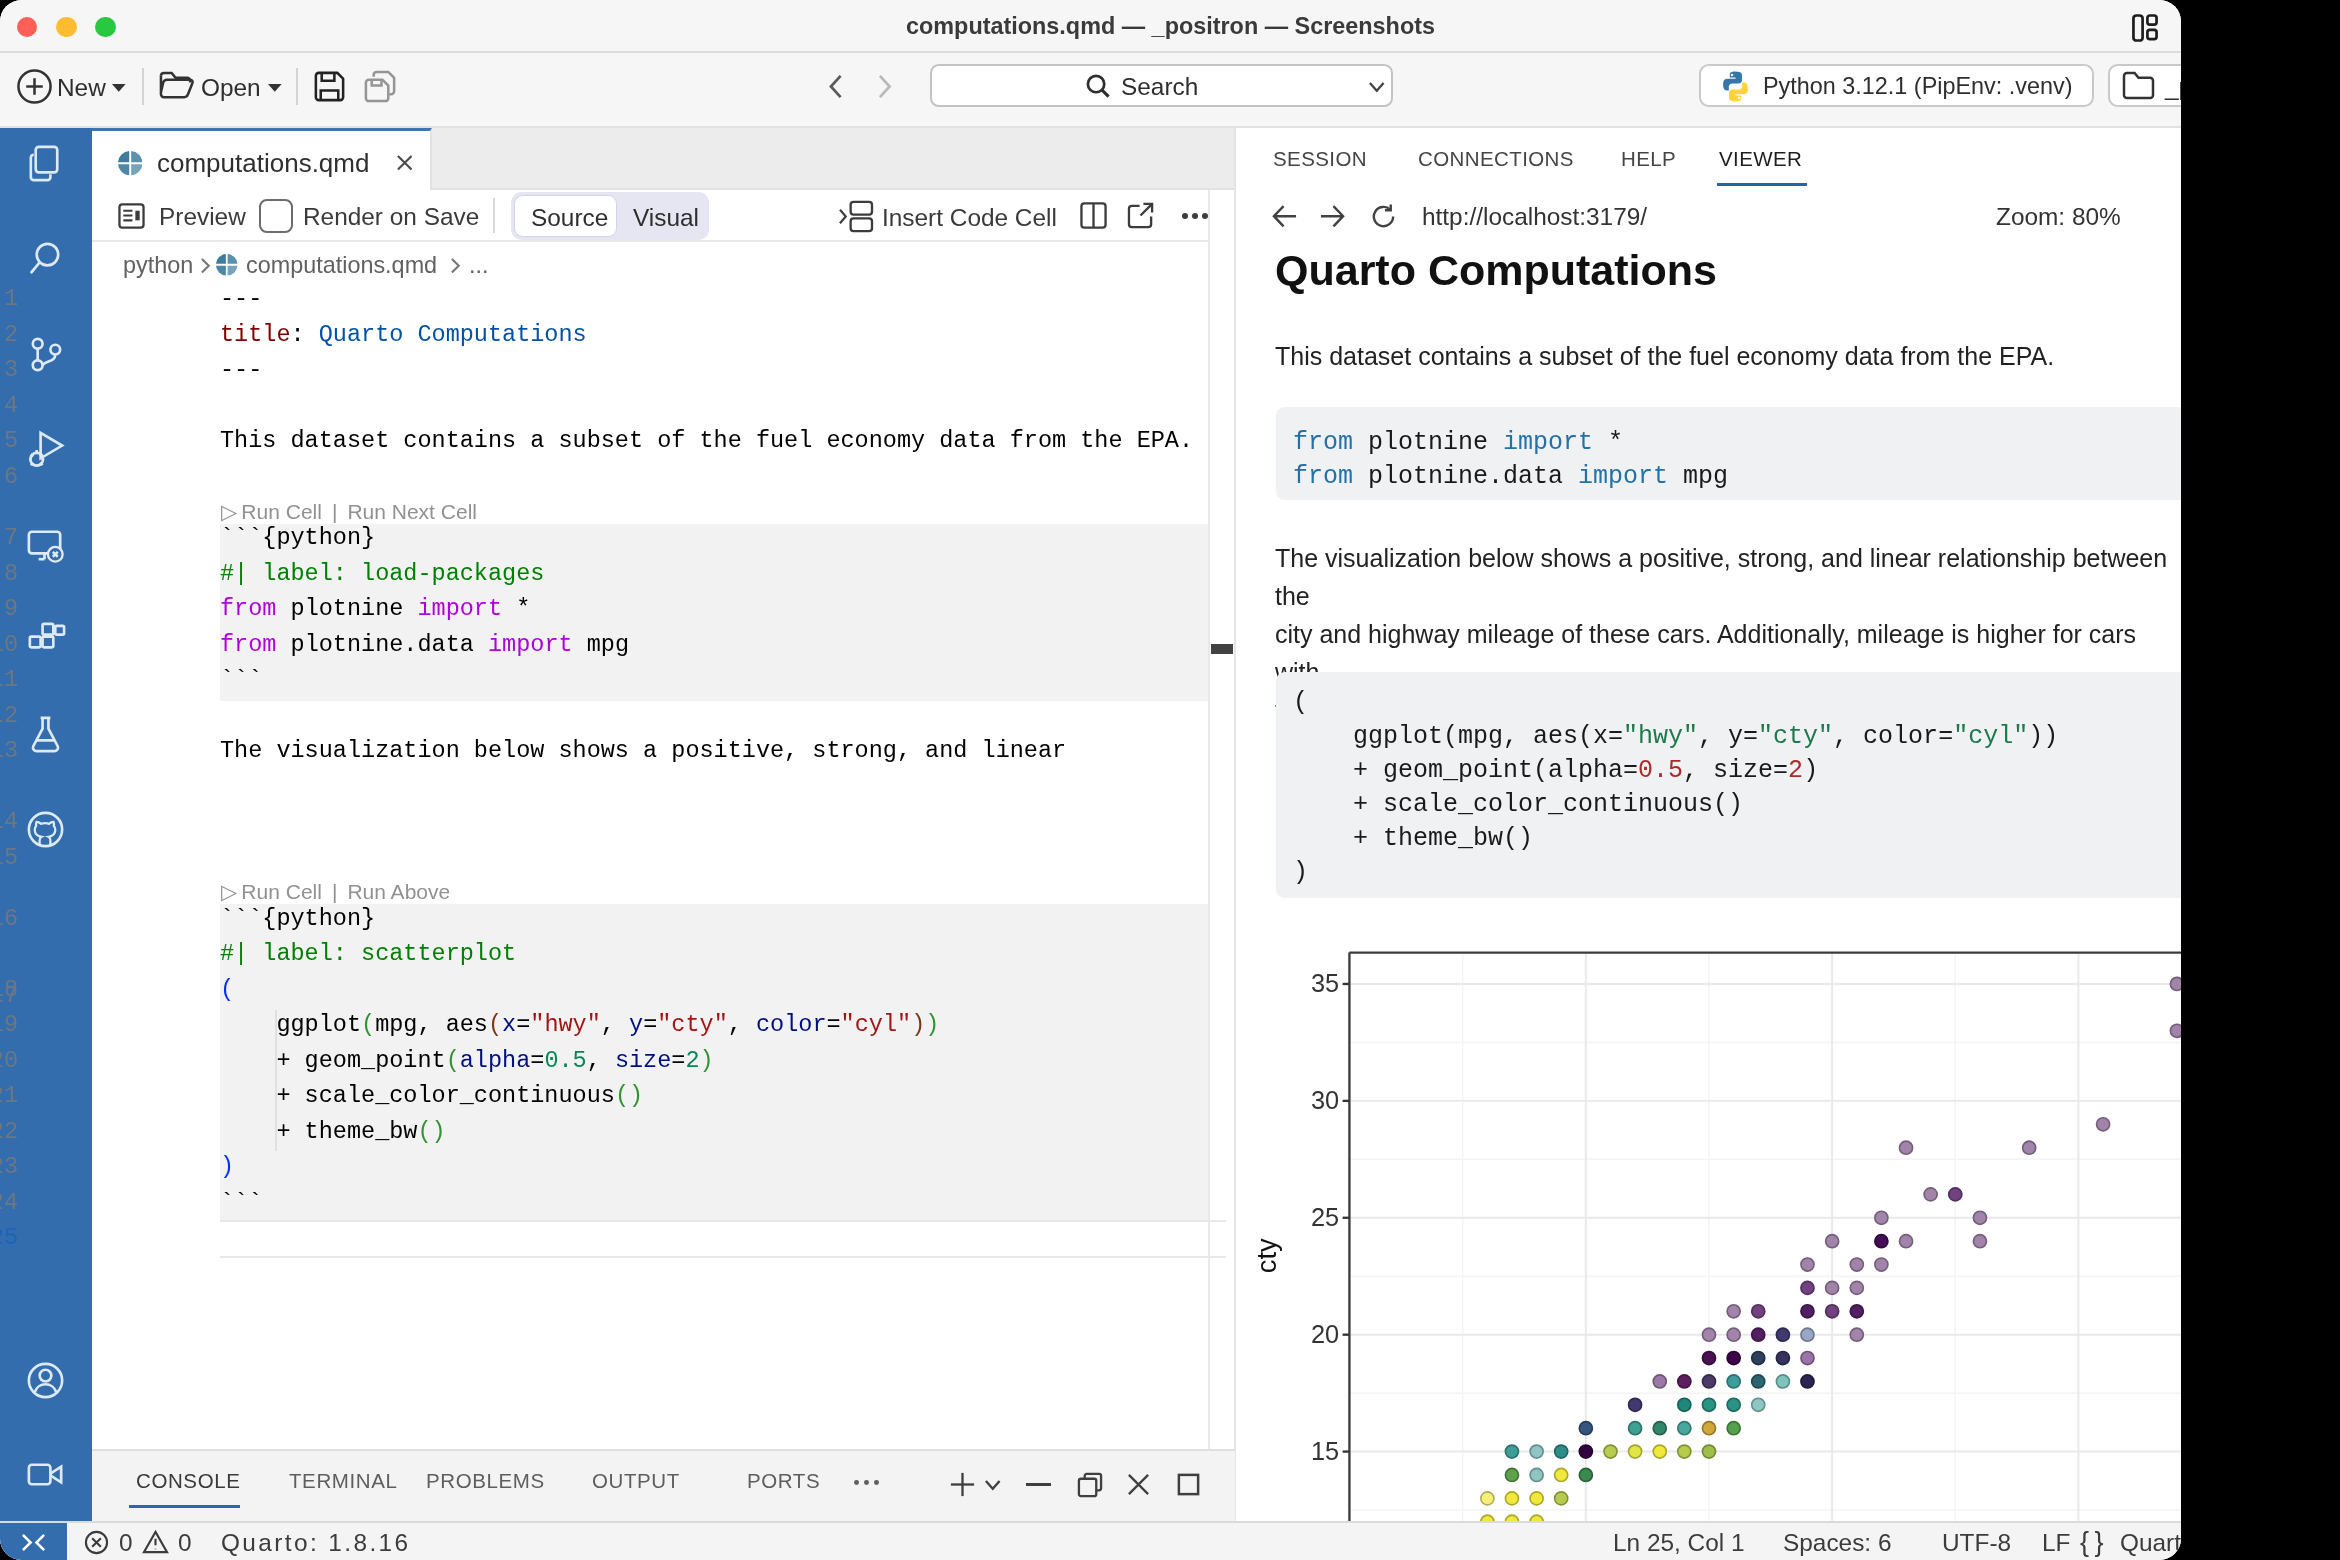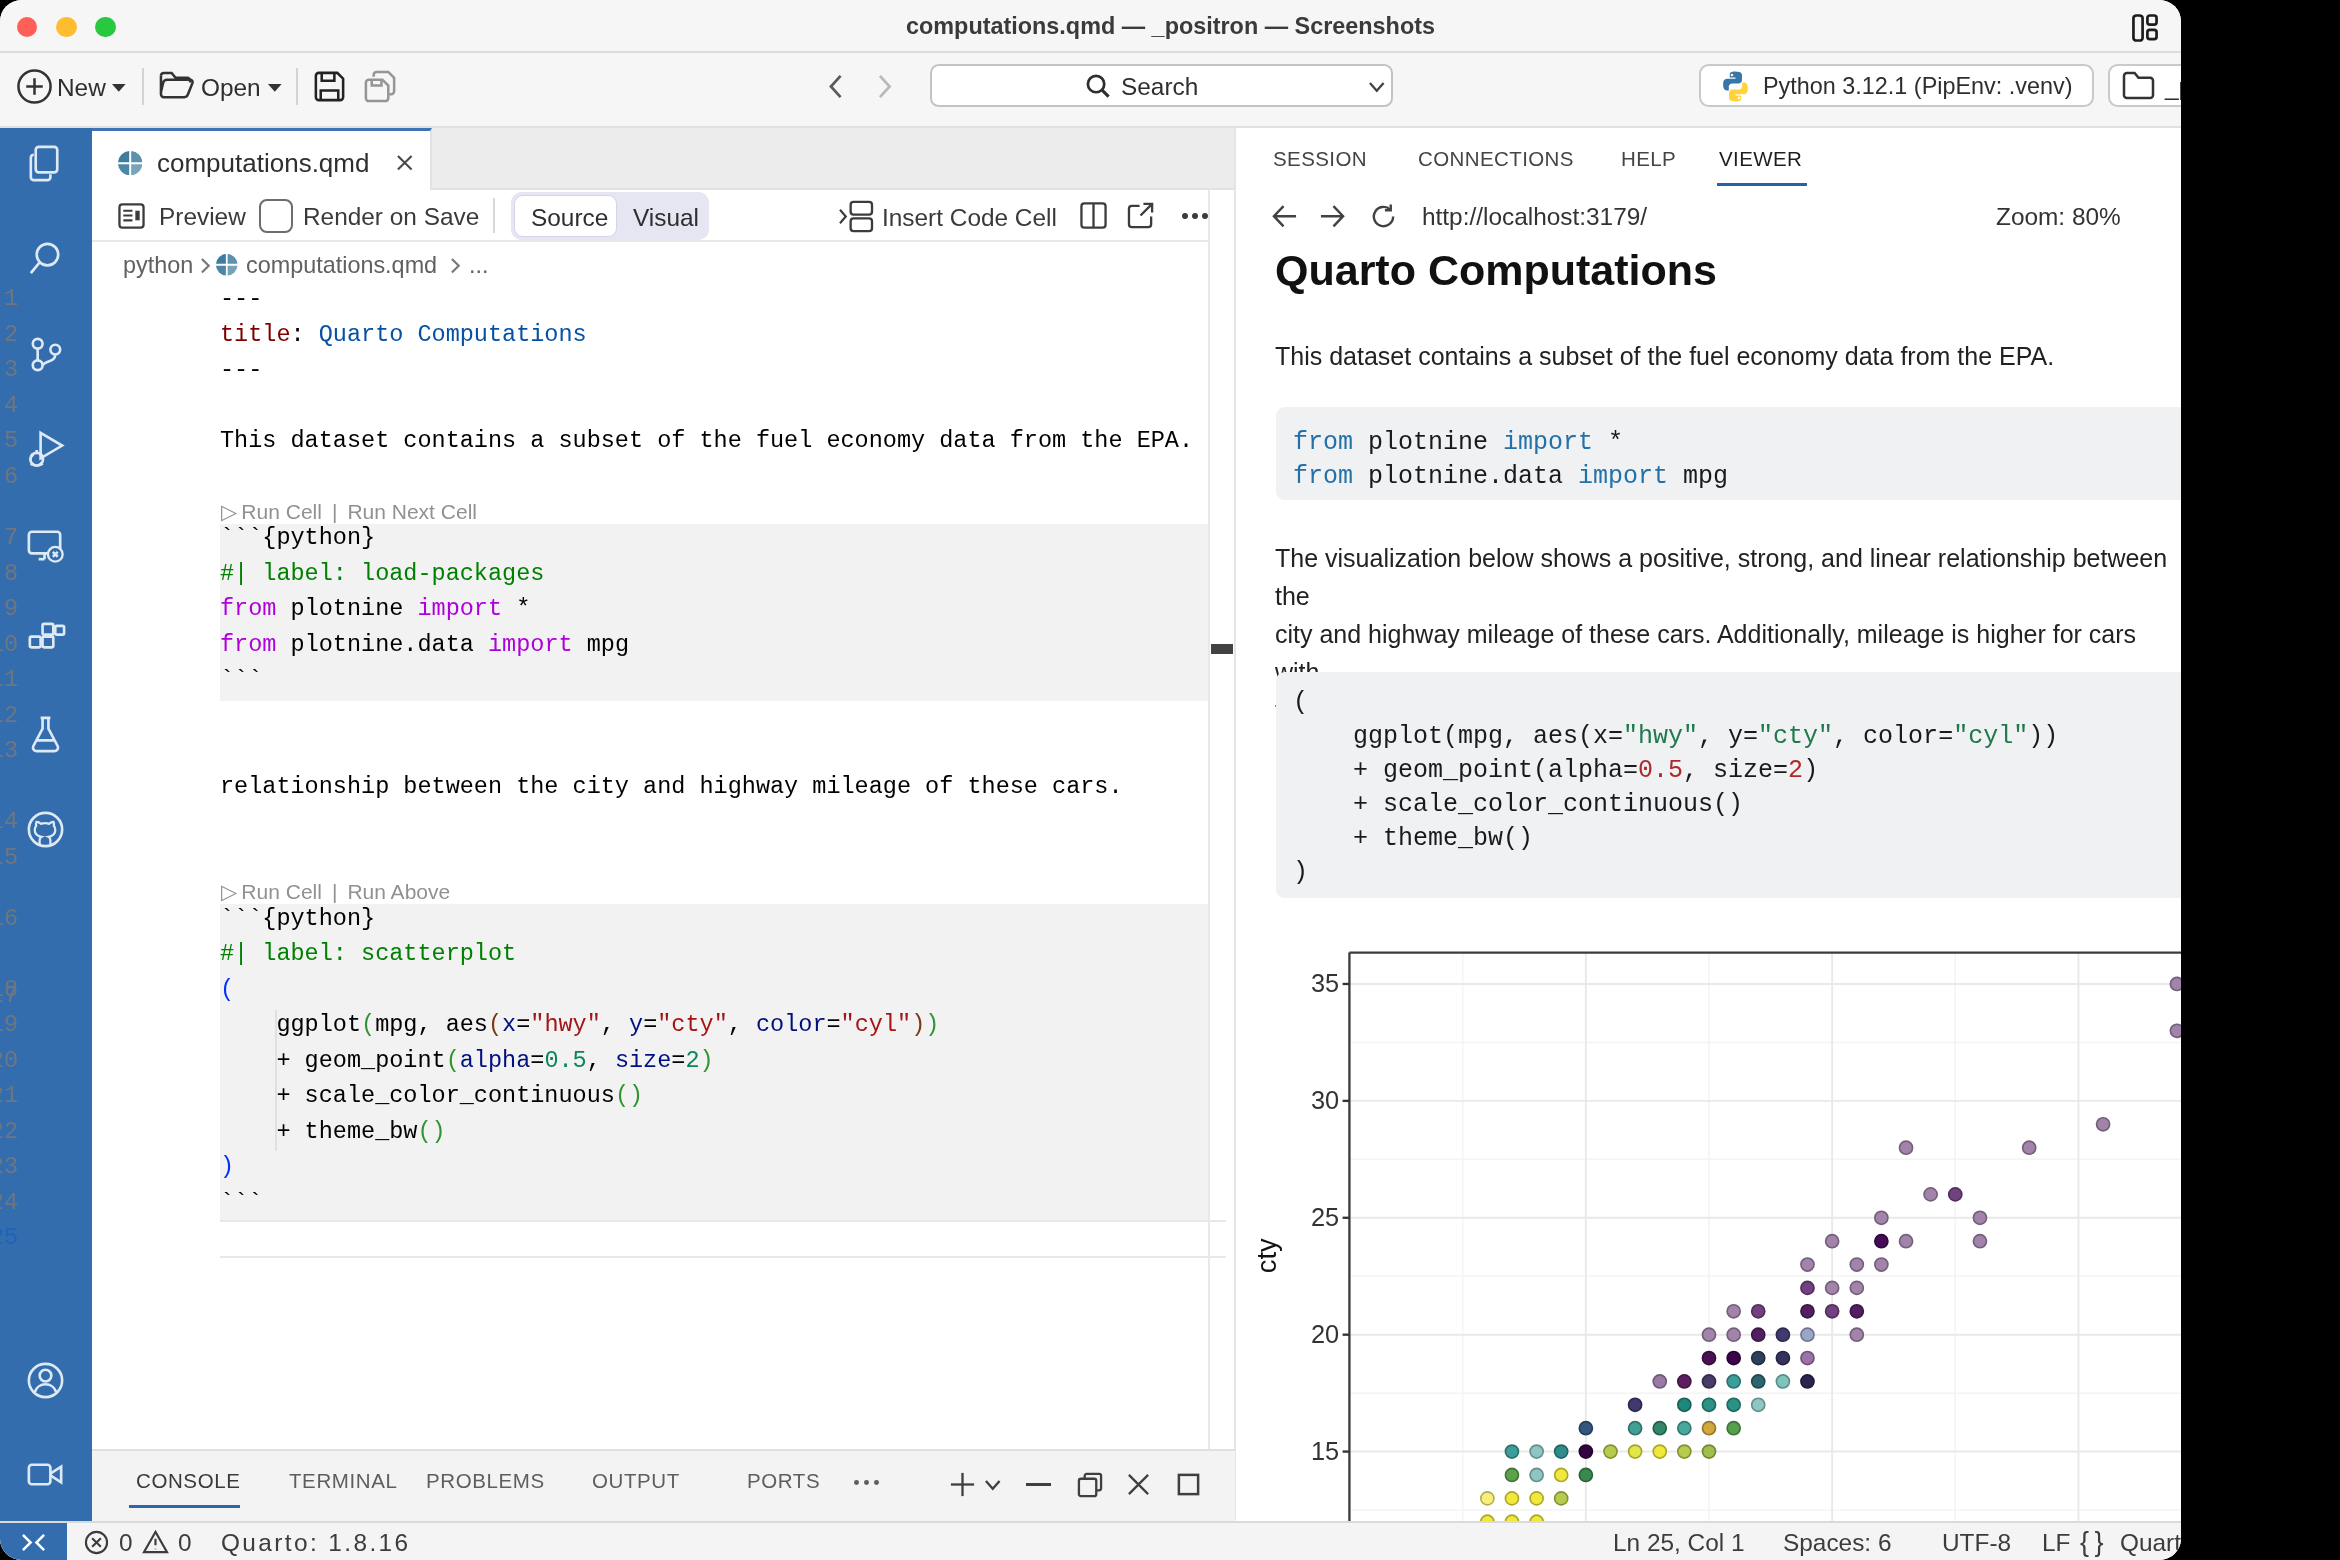"The visualization below shows a positive, strong, and linear" div.abs { html: none -> <div>The visualization below shows a positive, strong, and linear</div> }
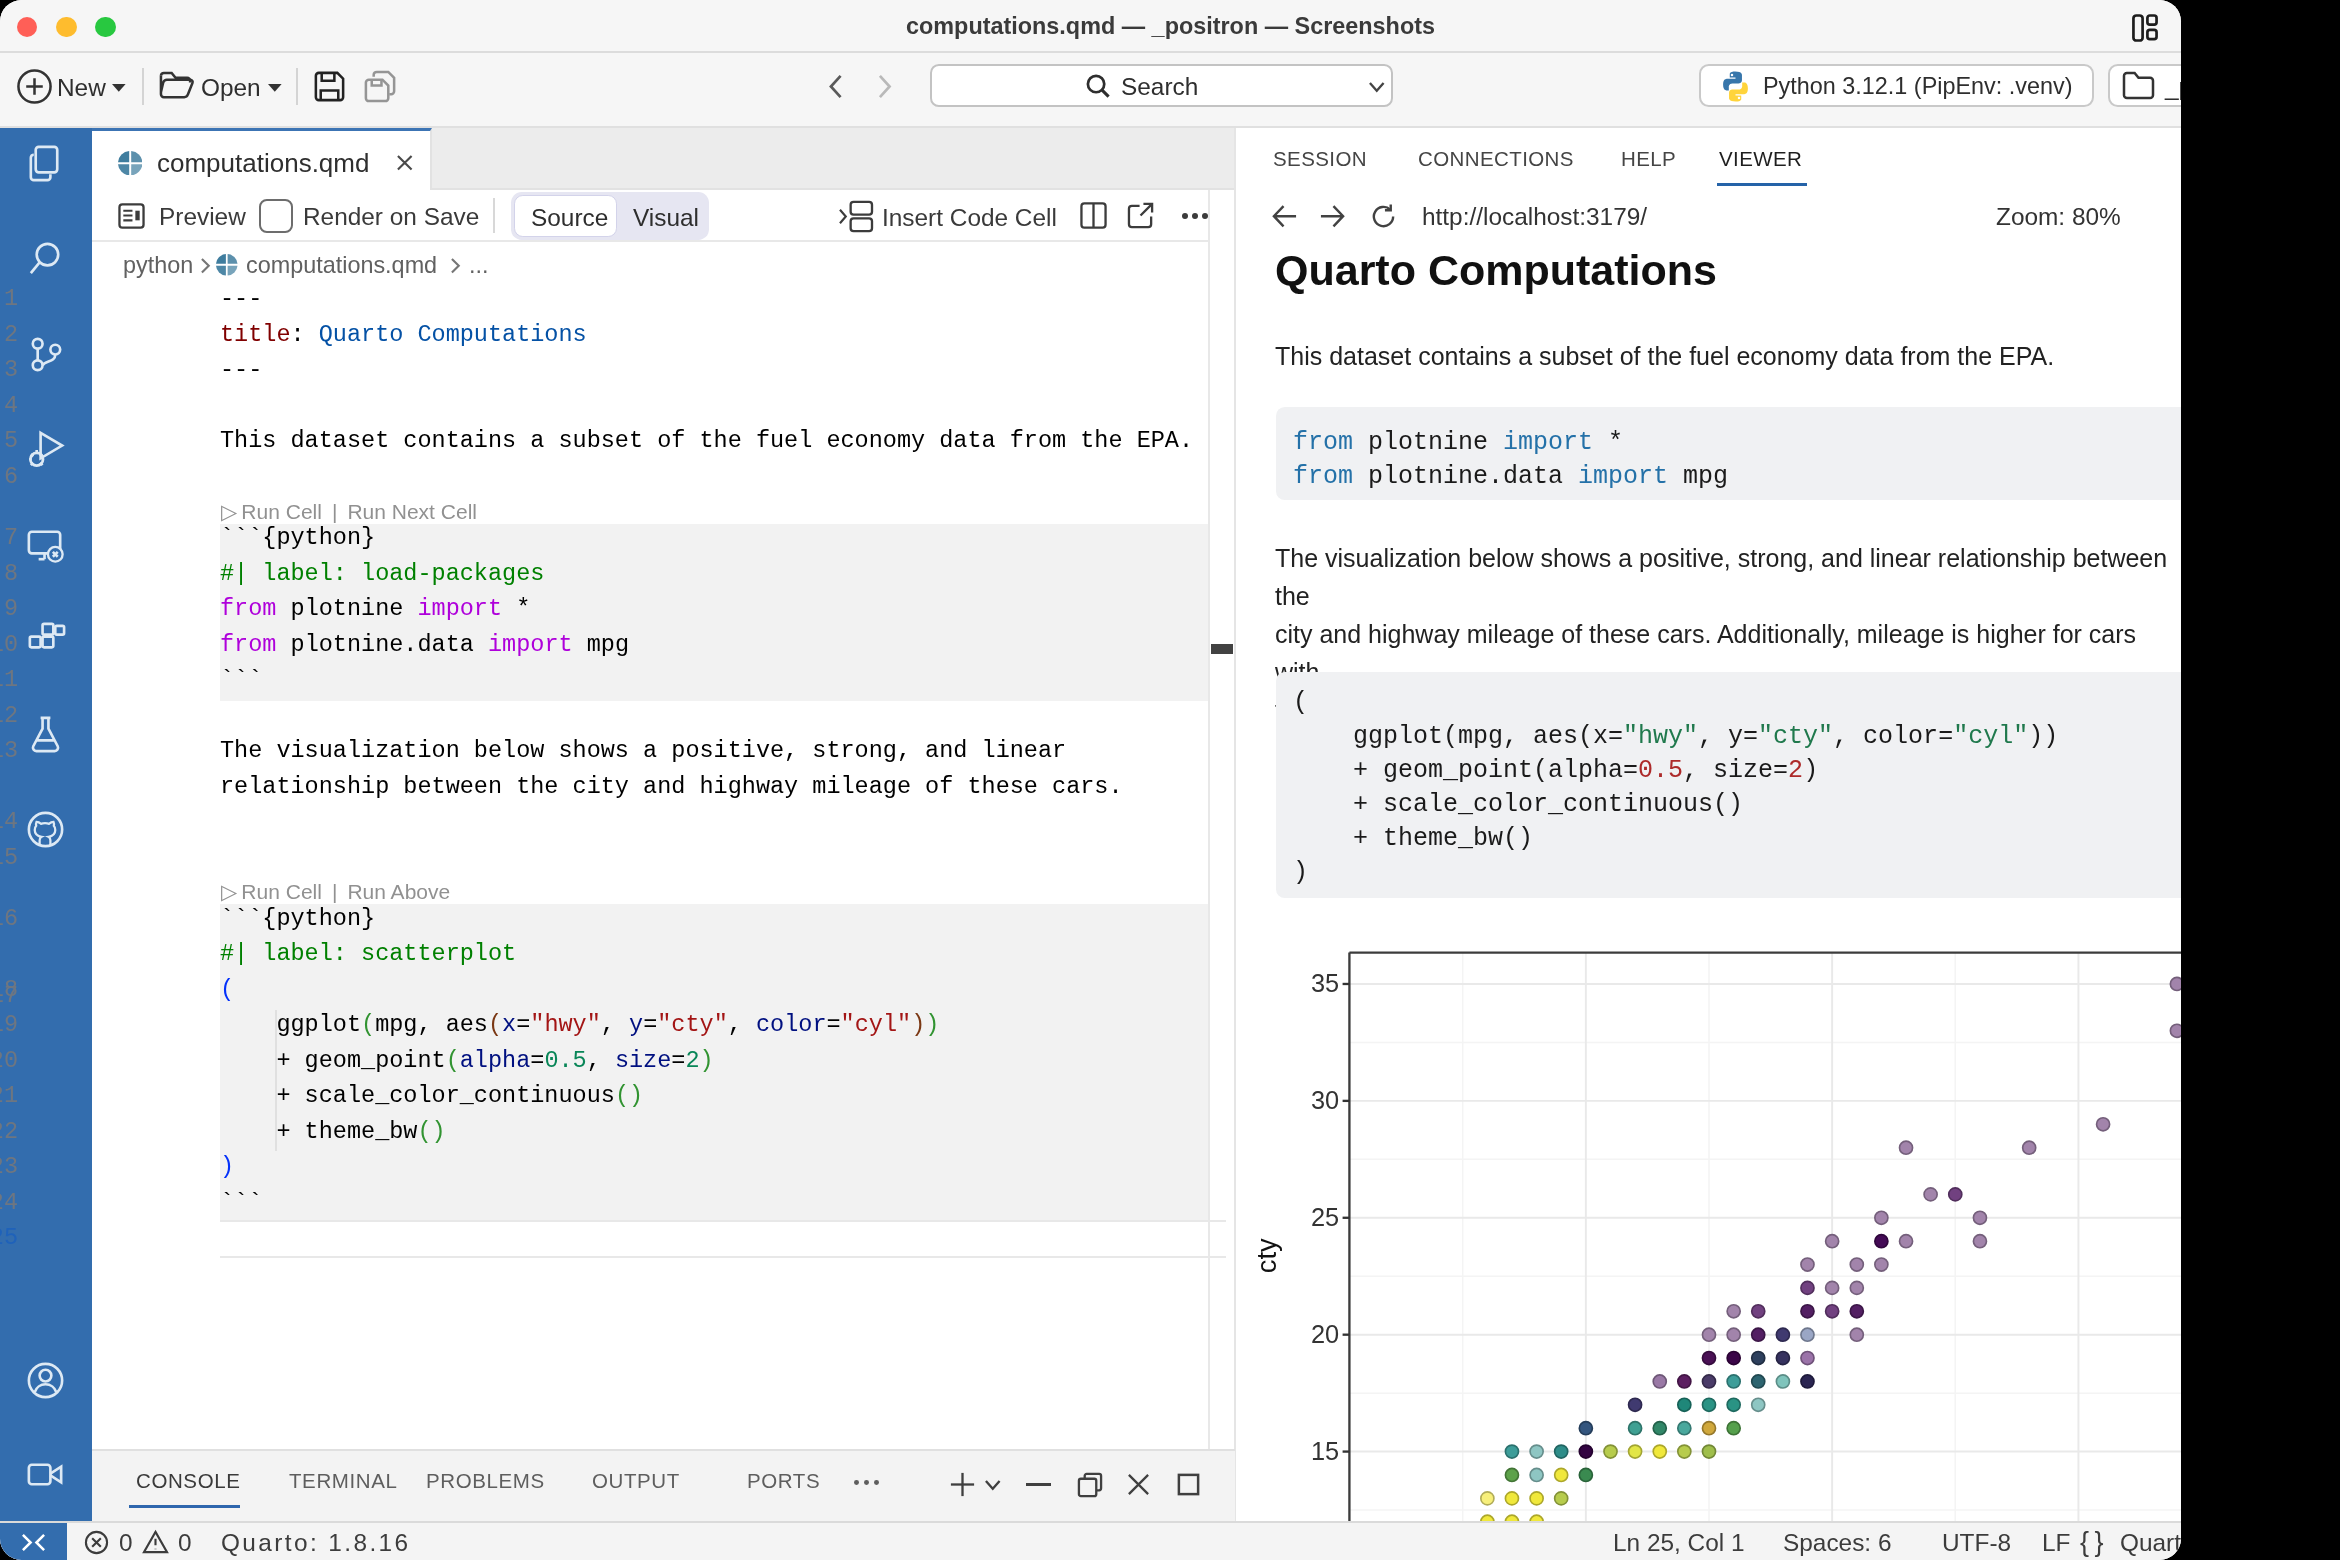"relationship between the city and" div.abs { html: <div>relationship between the city and highway mileage of these cars.</div> -> none }
